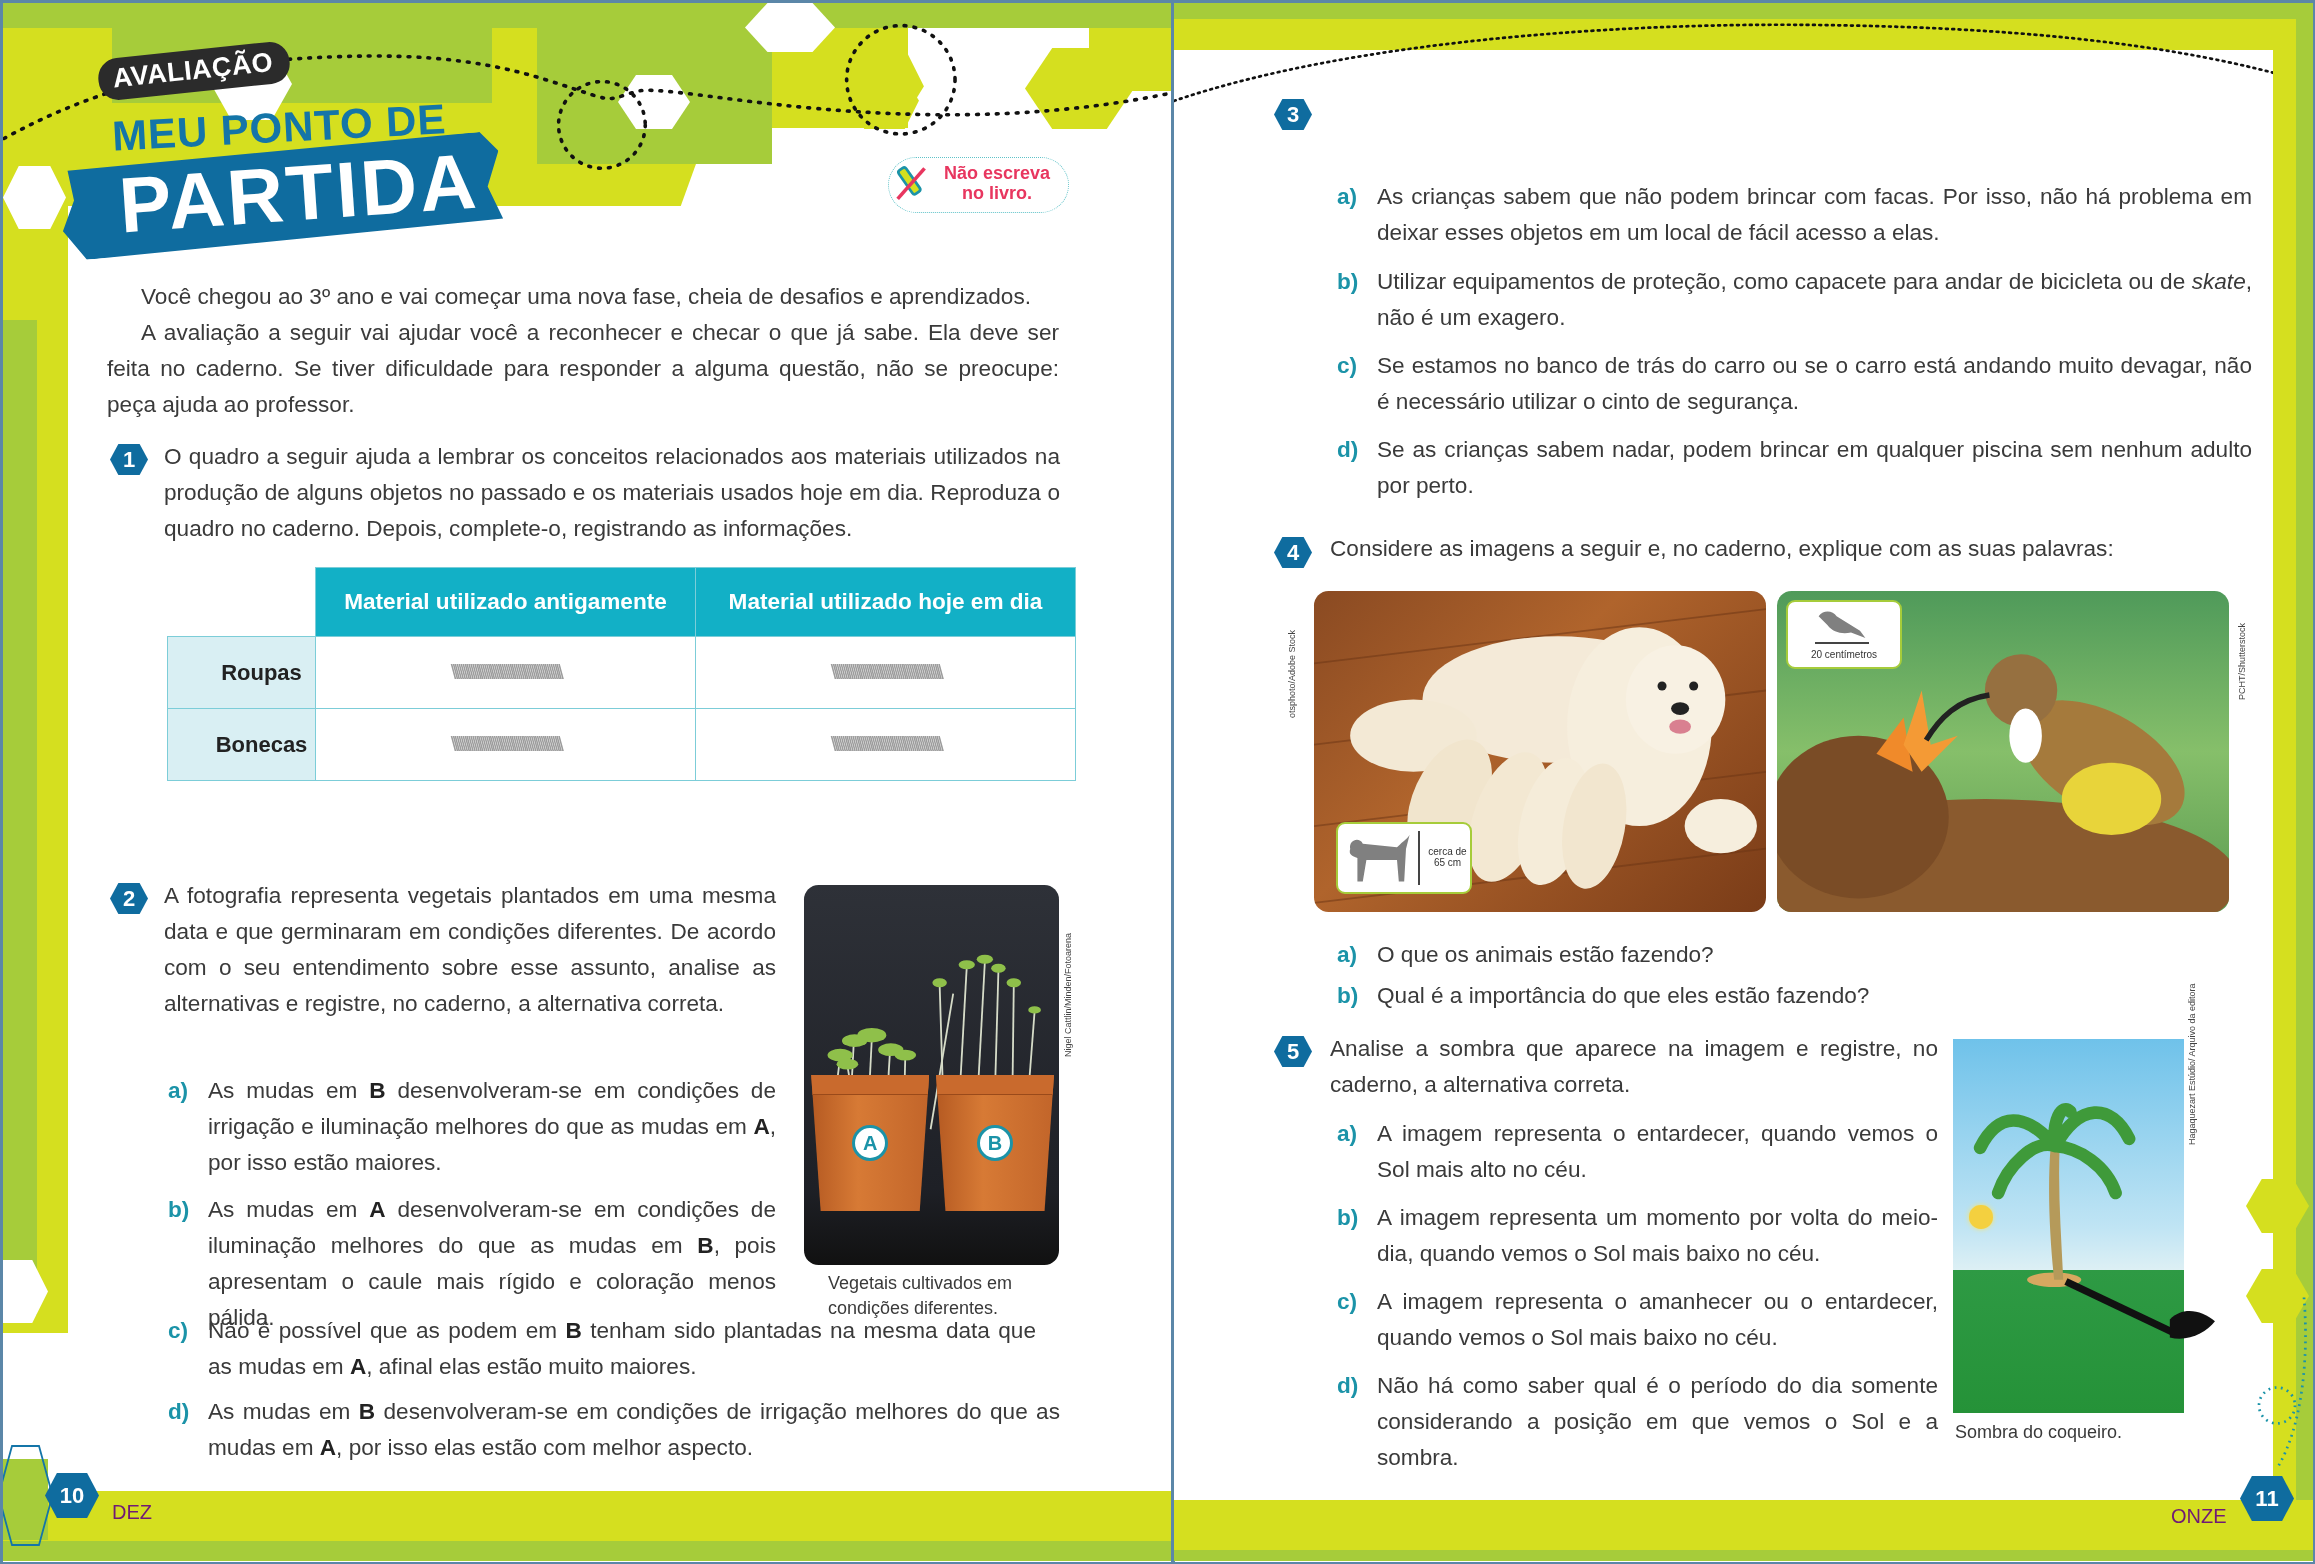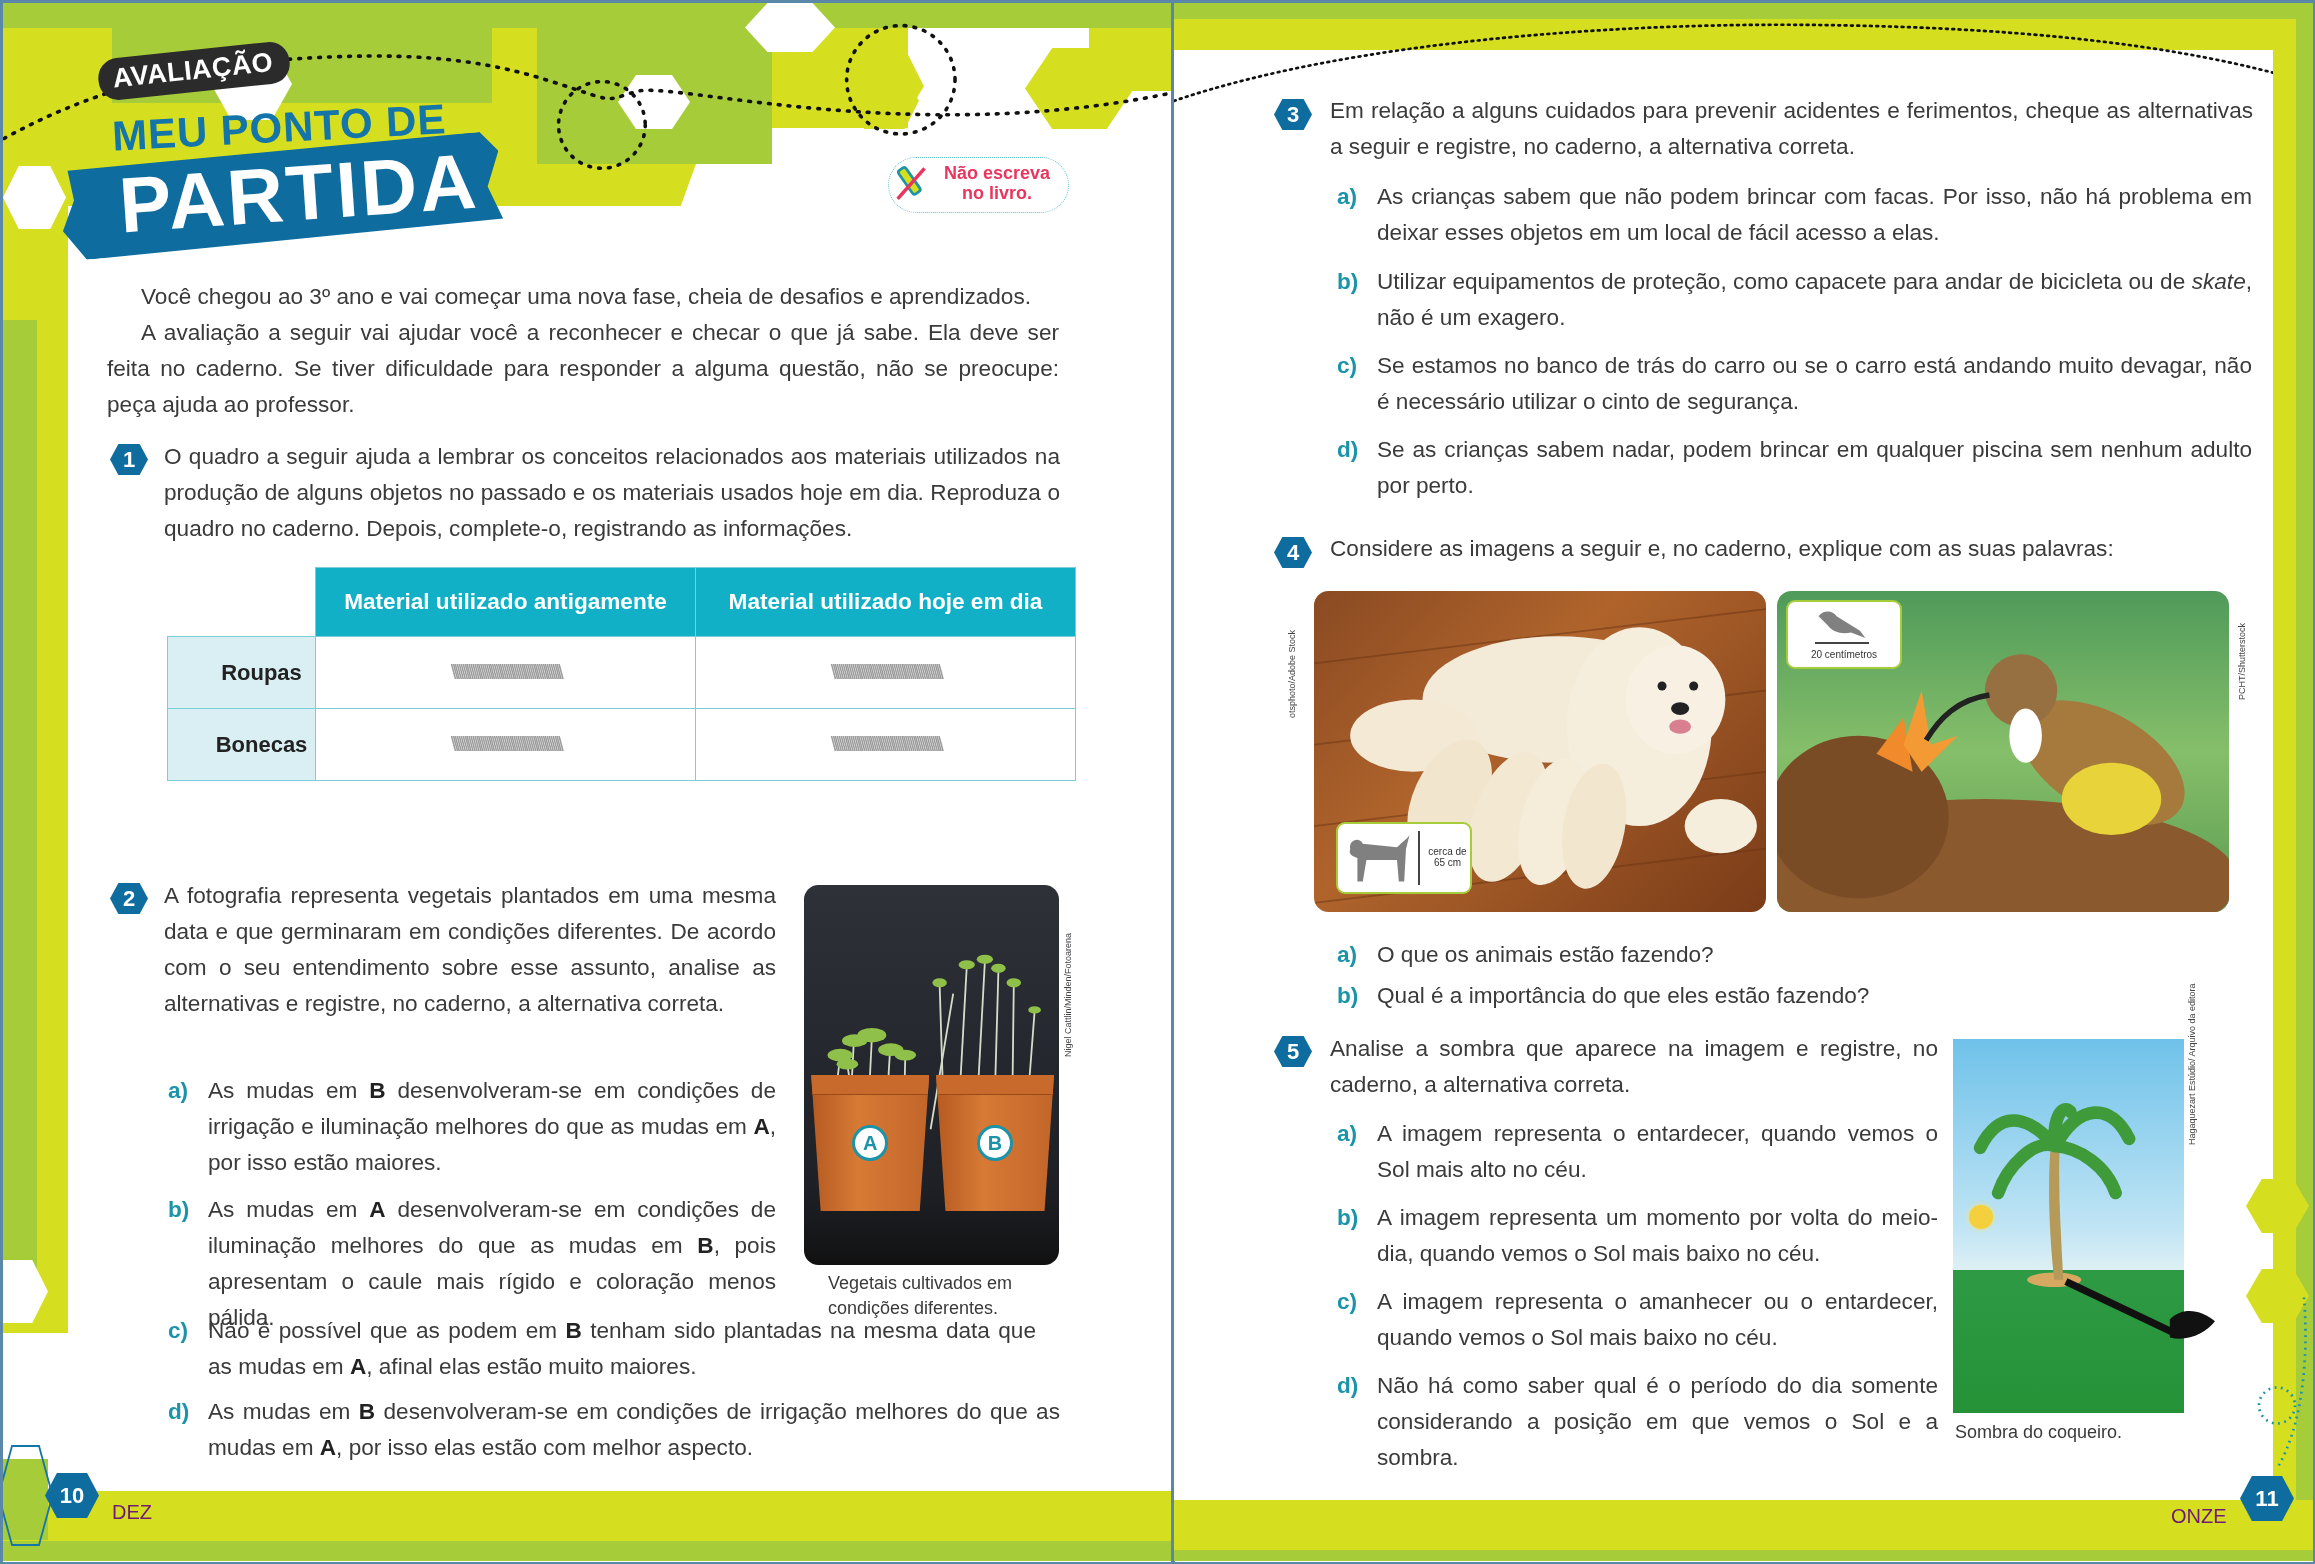"Em relação a alguns cuidados" div.q { html: <div>Em relação a alguns cuidados para prevenir acidentes e ferimentos, cheque as alternativas a seguir e registre, no caderno, a alternativa correta.</div> -> none }
